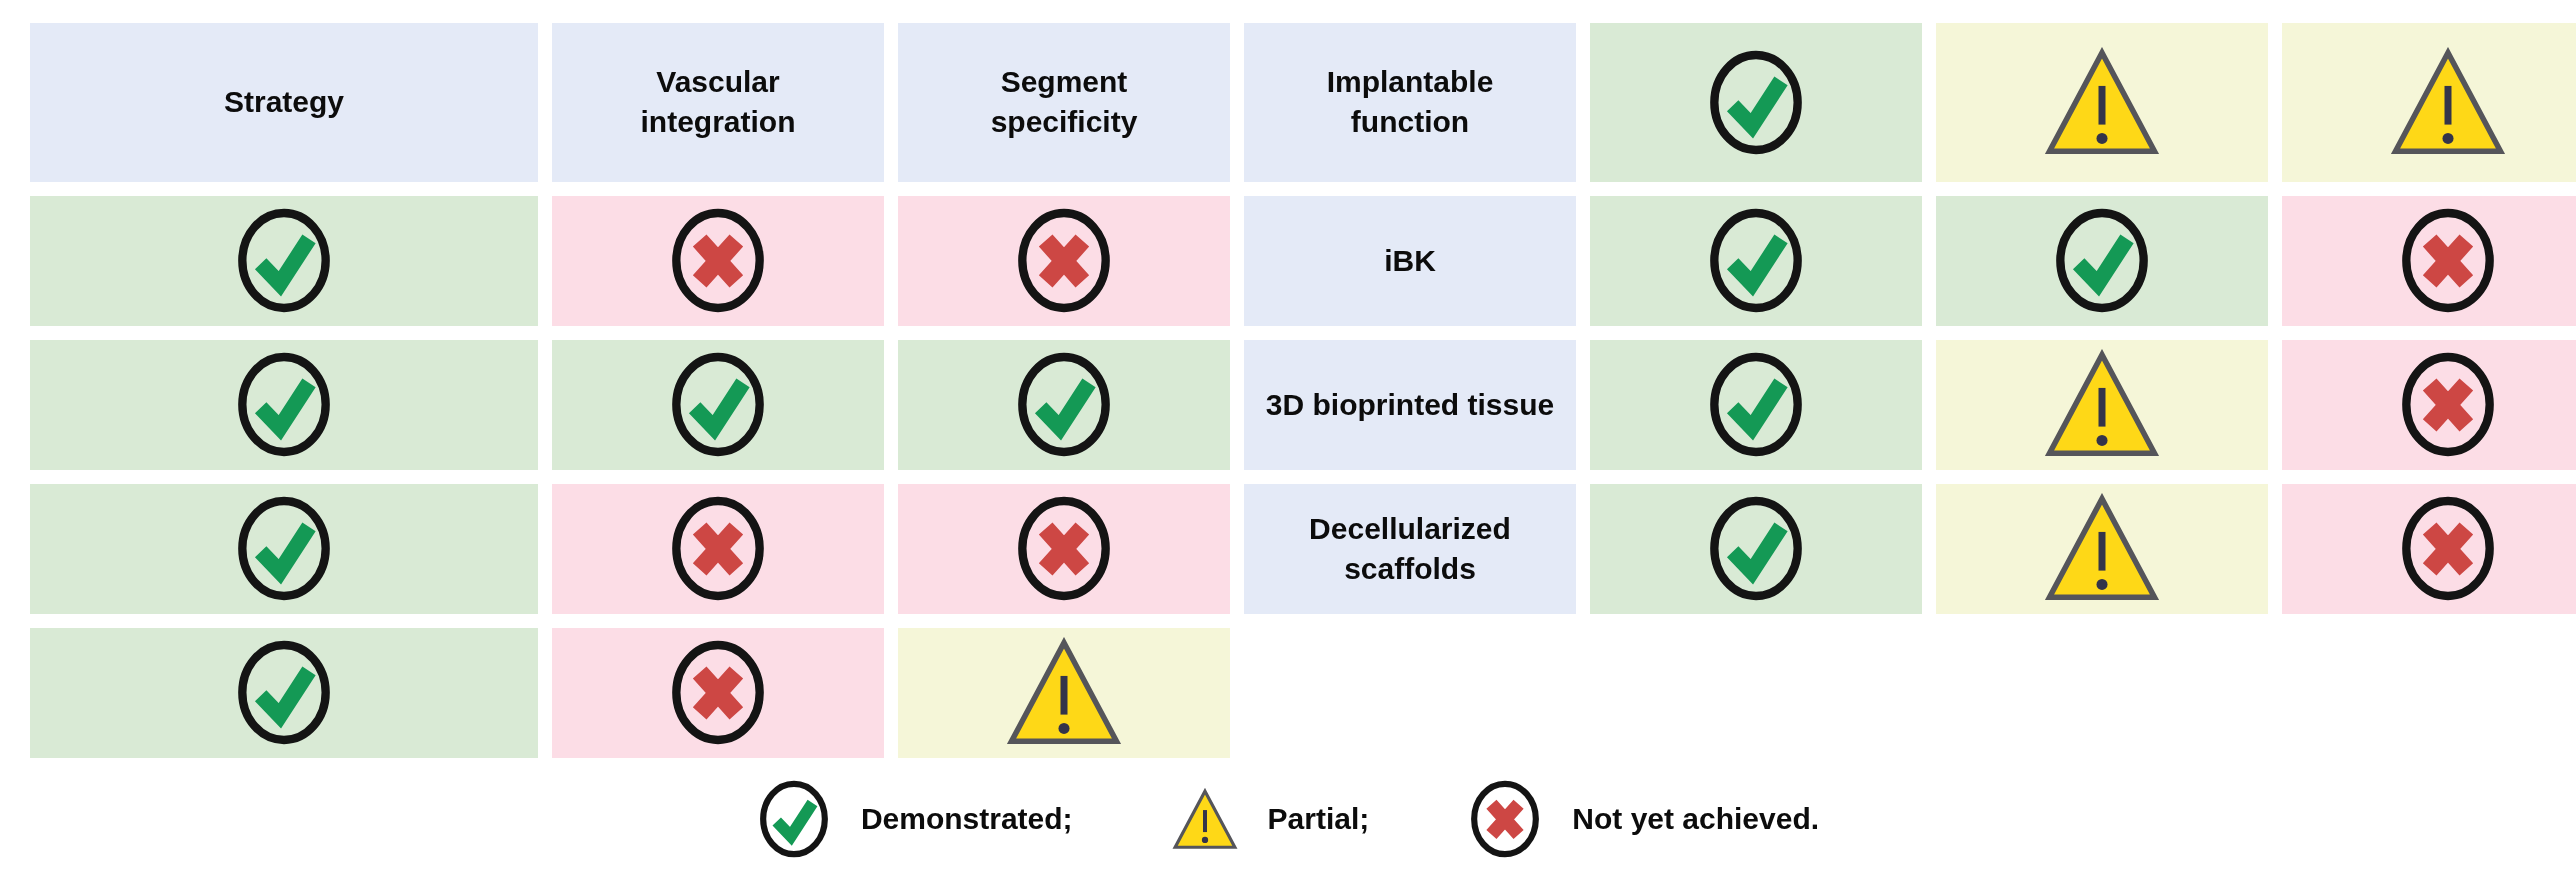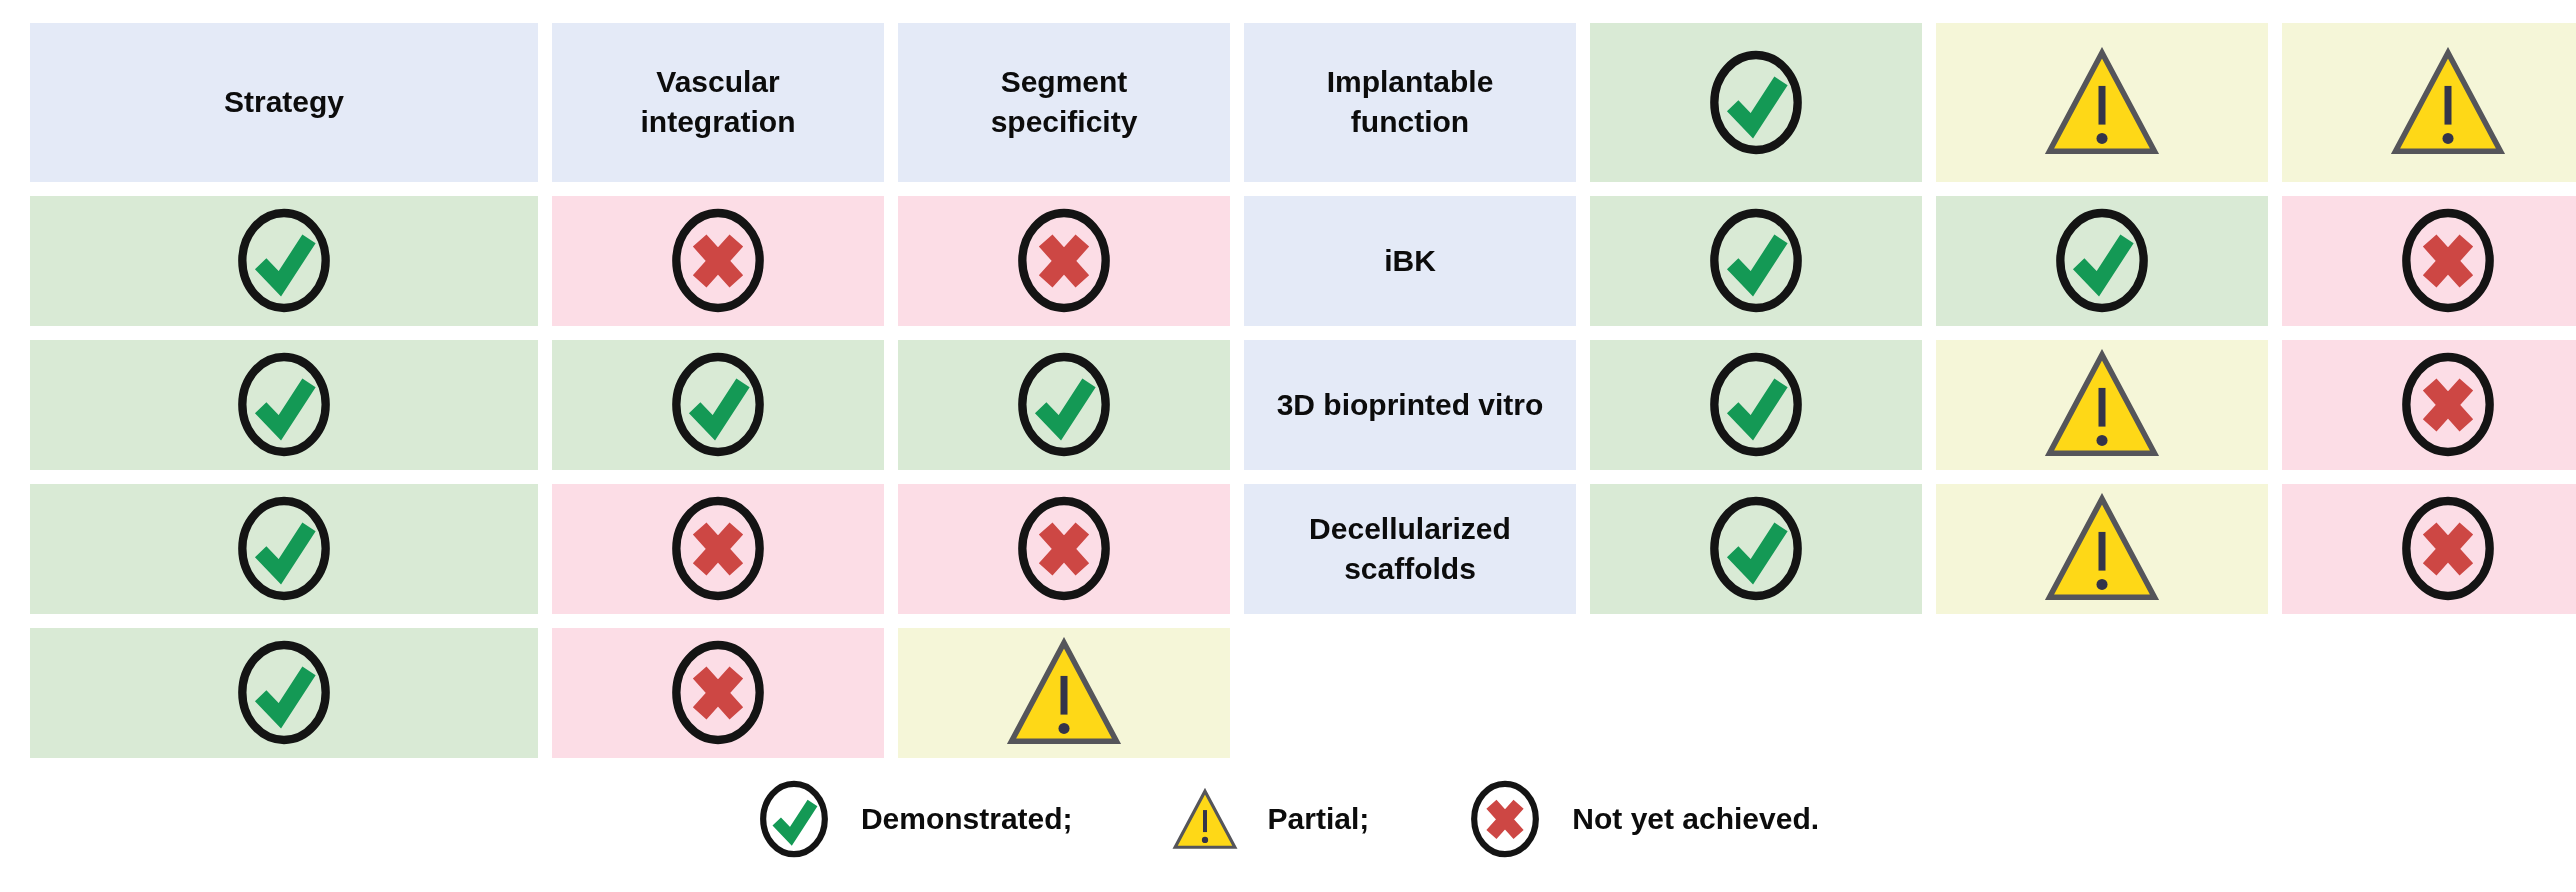"3D bioprinted vitro" div.cell { text: vitro -> tissue }
